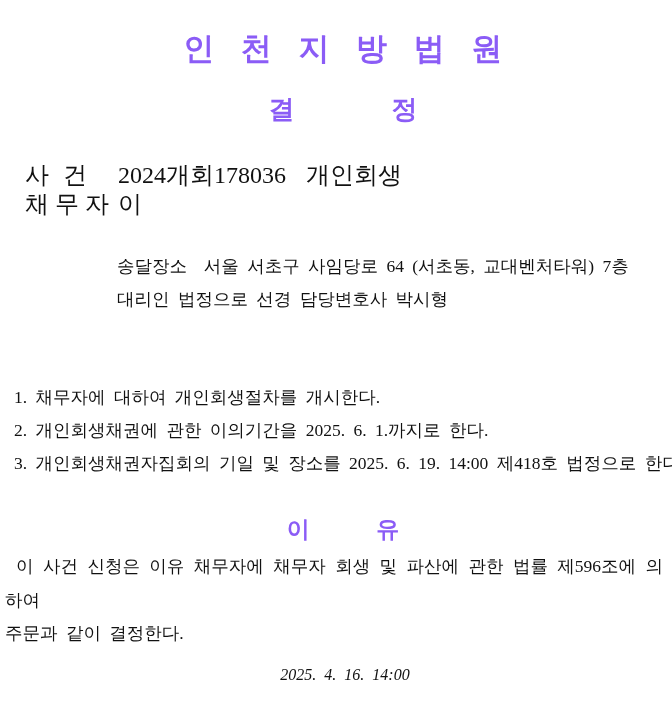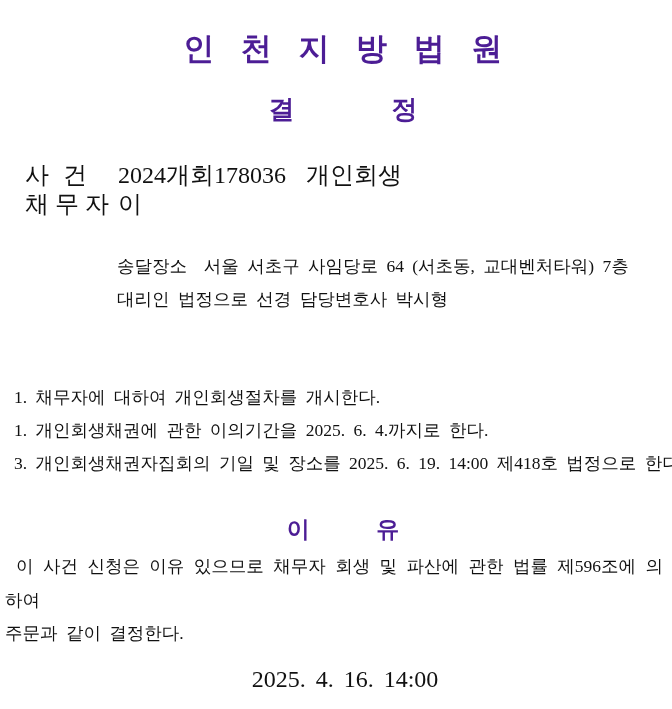"인 천 지 방 법" .heading { color: #4c1d95 -> #8b5cf6 }
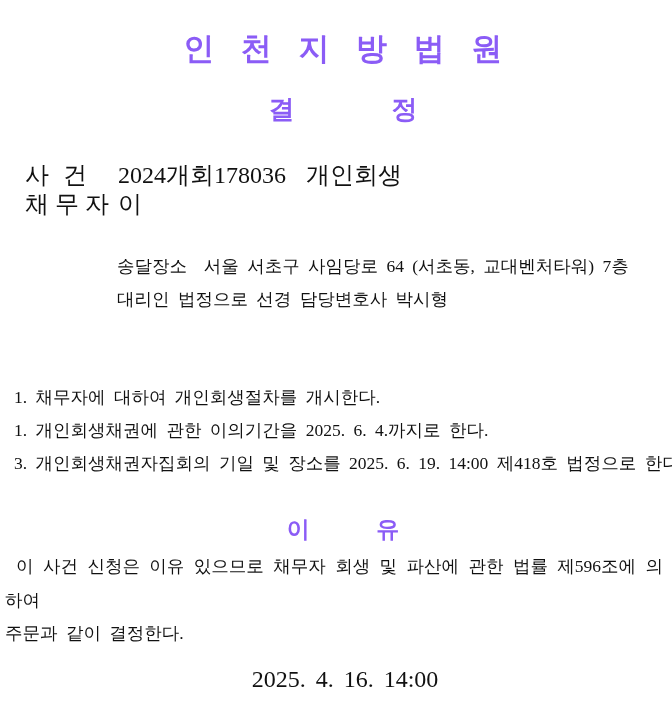"1. 개인회생채권에 관한 이의기간을 2025." div.body-line { text: 1. 개인회생채권에 관한 이의기간을 2025. 6. 4.까지로 -> 2. 개인회생채권에 관한 이의기간을 2025. 6. 1.까지로 }
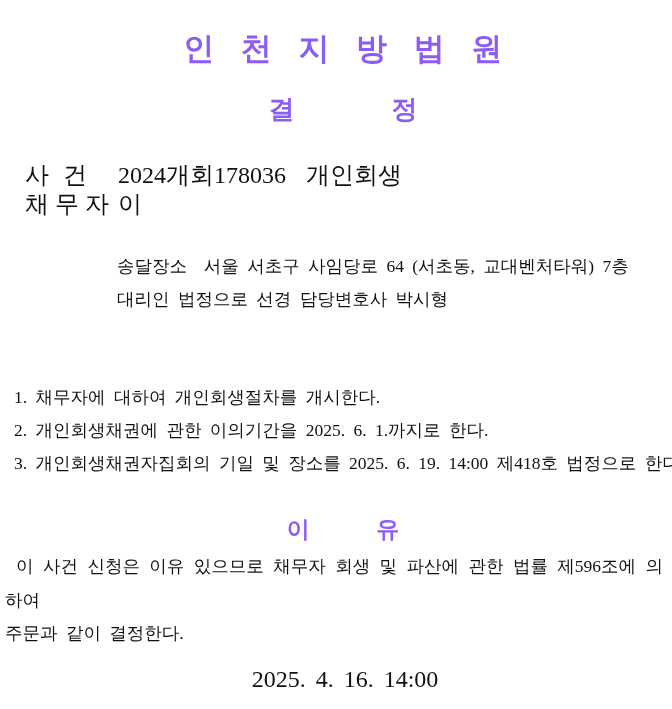"이 사건 신청은 이유 있으므로" div.reason-line { text: 있으므로 -> 채무자에 }
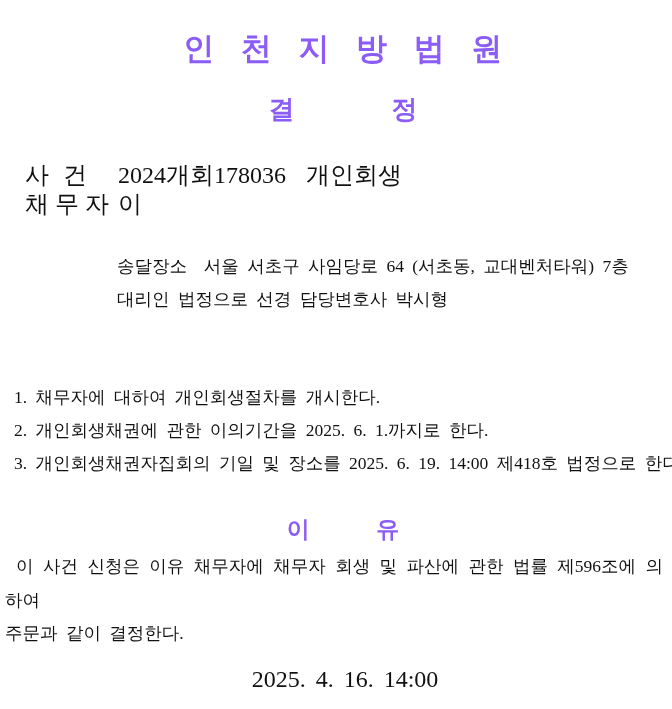"2025. 4. 16. 14:00" .date-line { font-size: 24px -> 16px; font-style: none -> italic }
